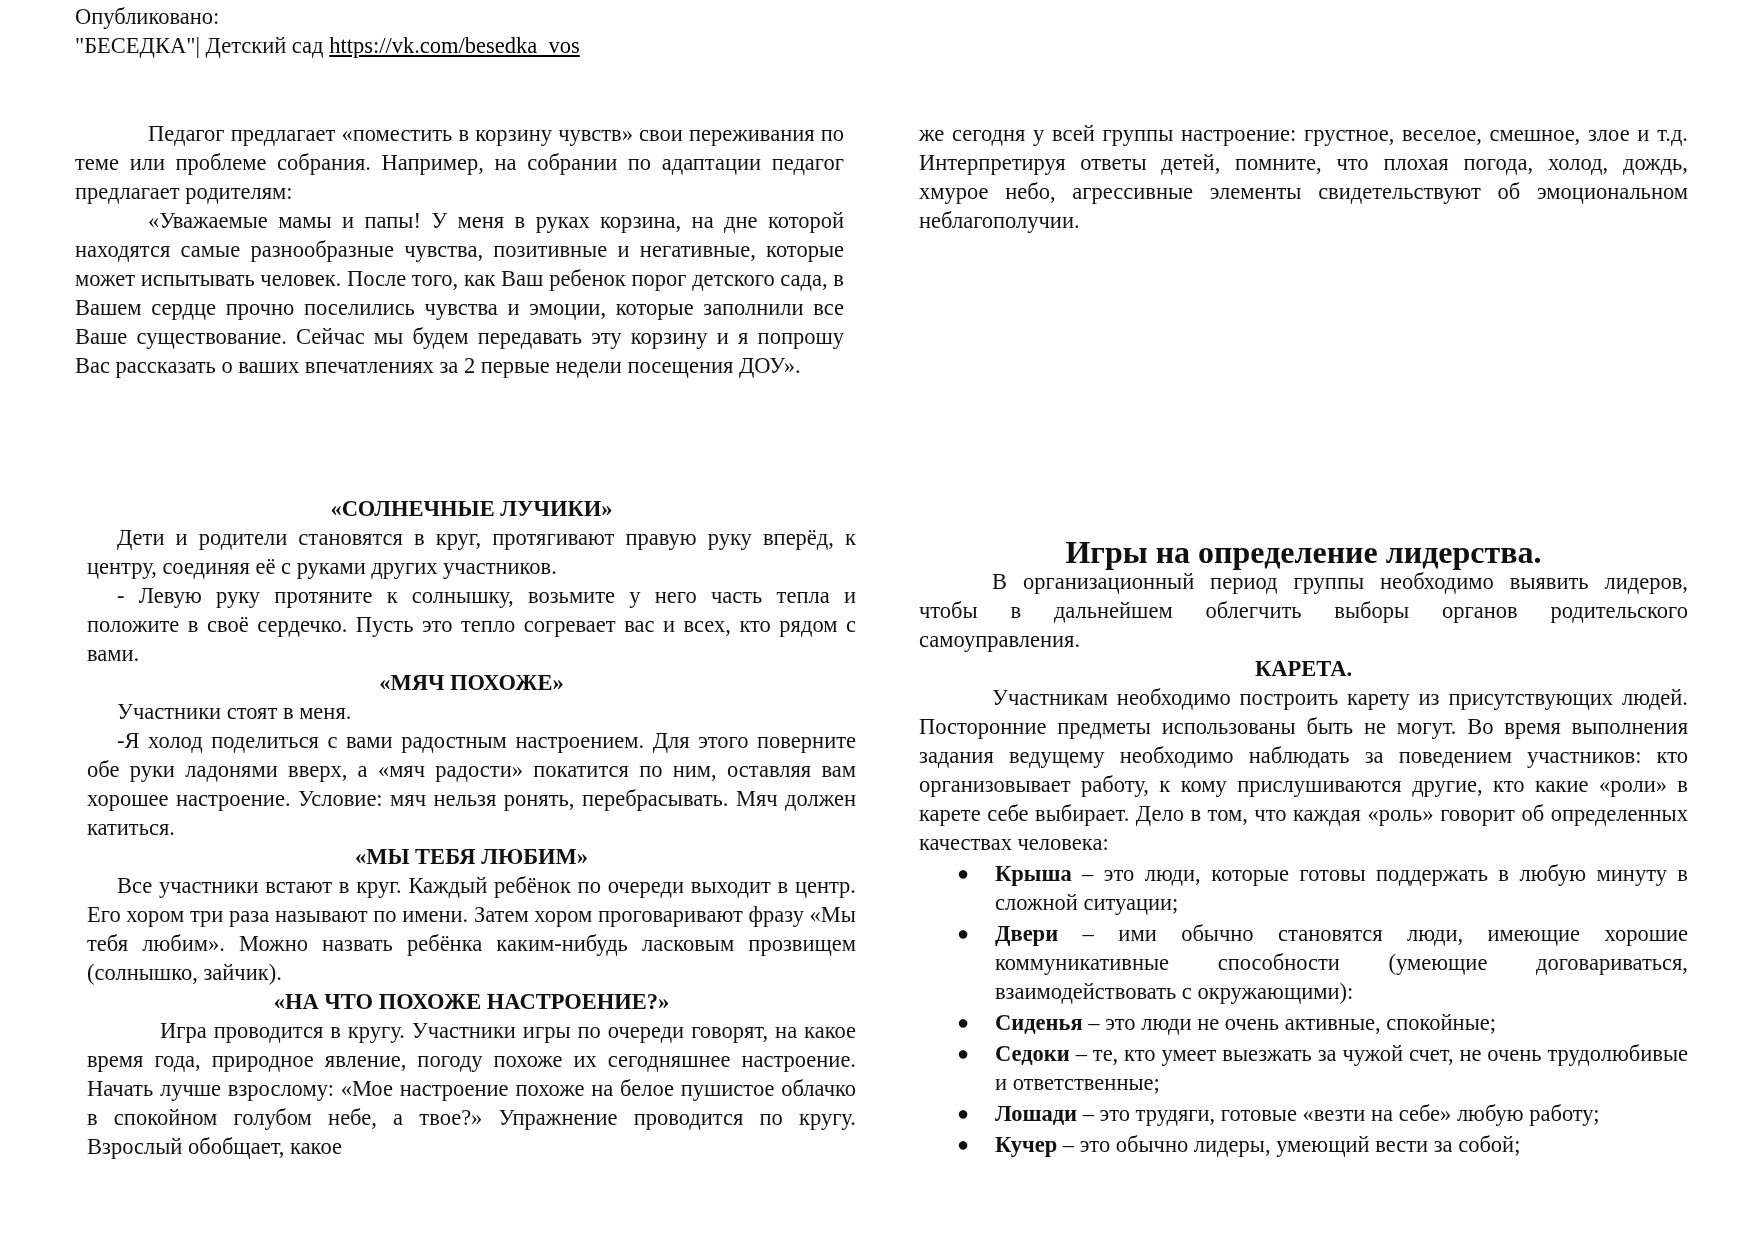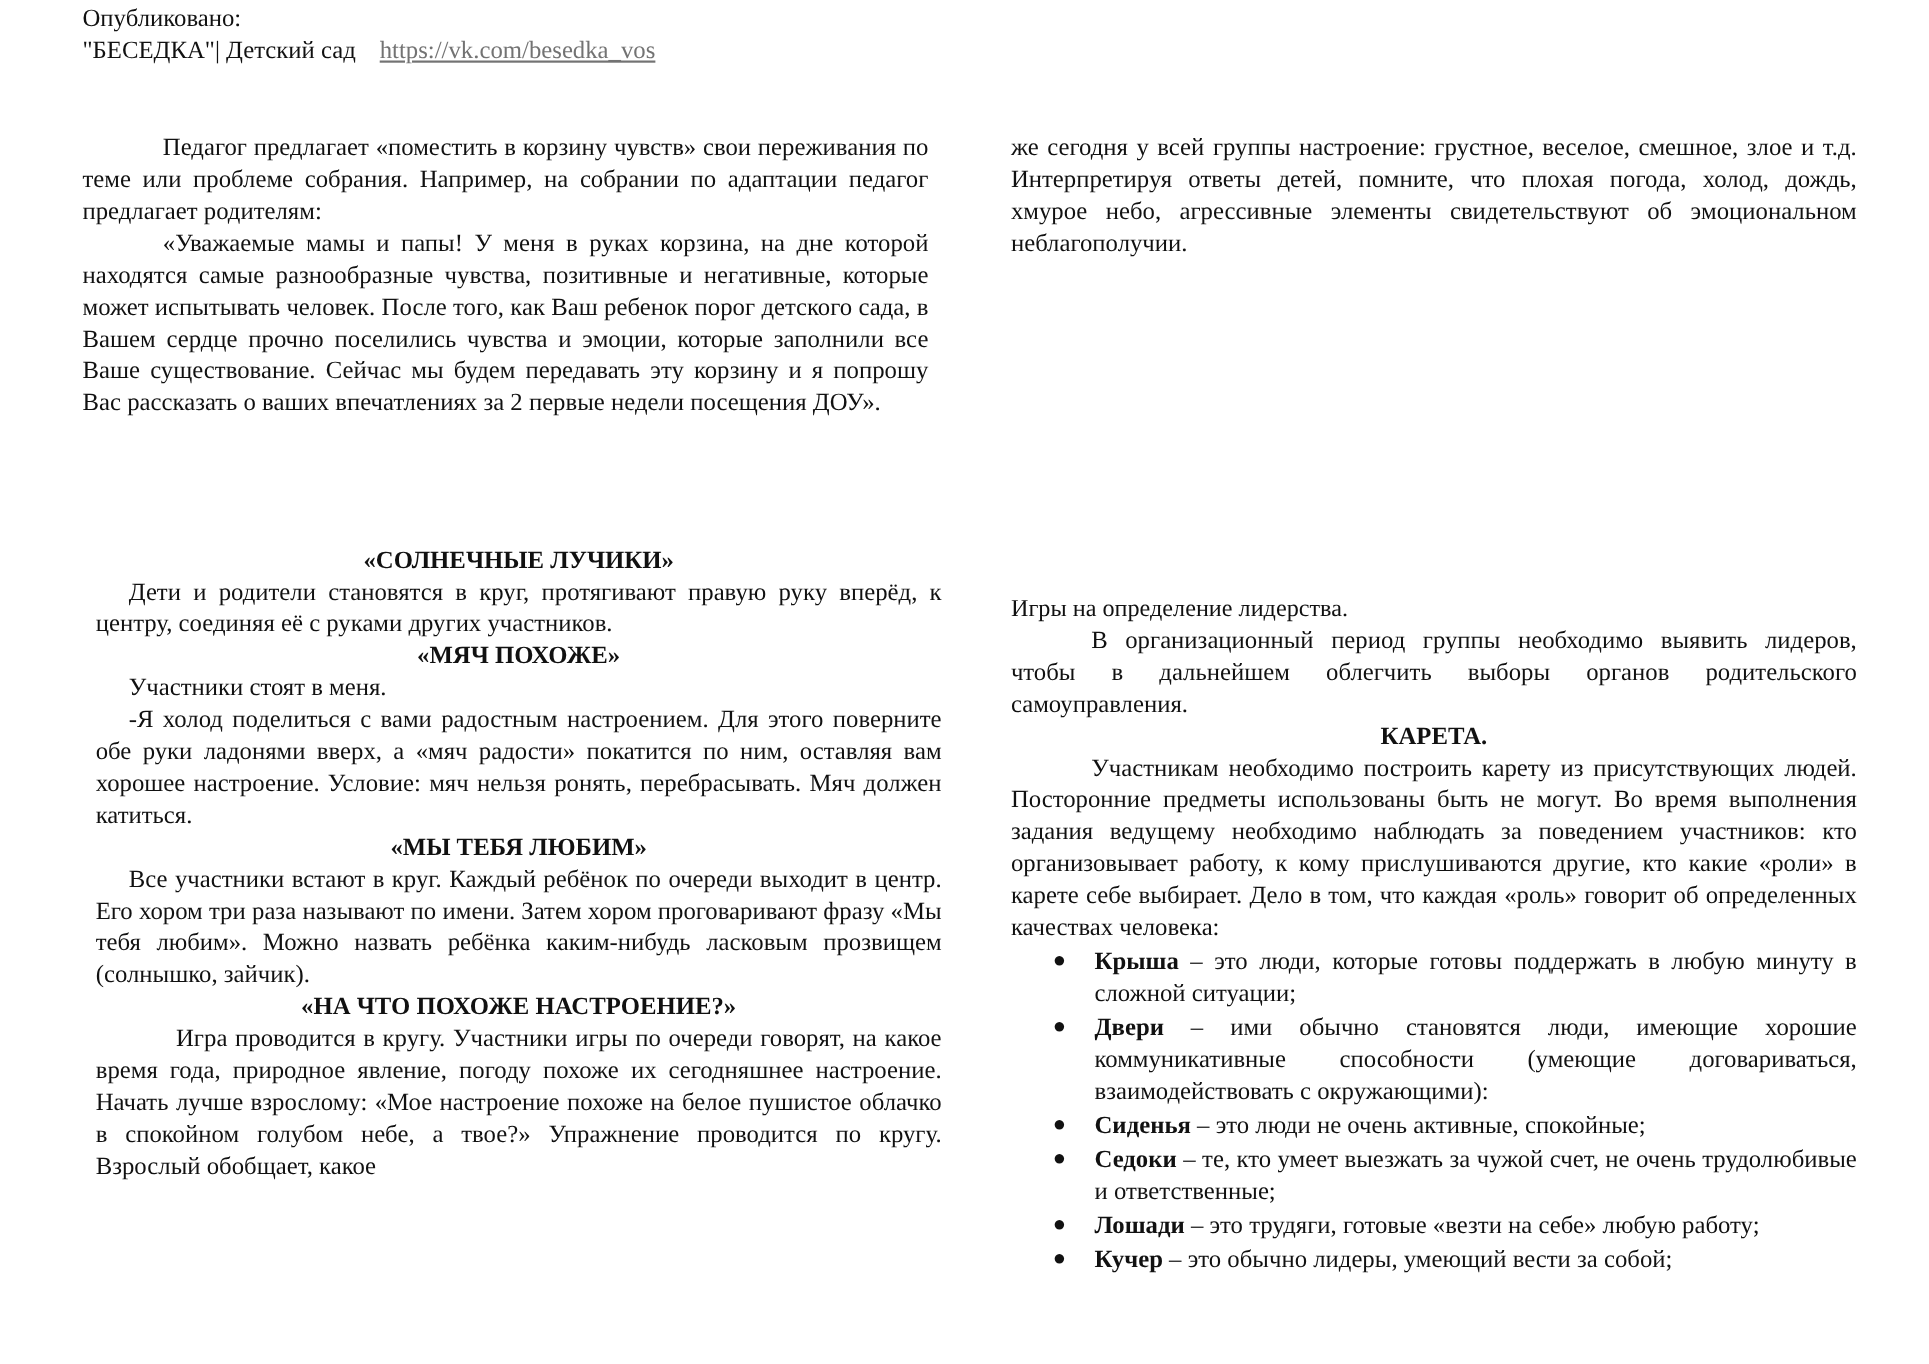"https://vk.com/besedka_vos" .link { color: #737373 -> #000000; margin-left: 16px -> none }
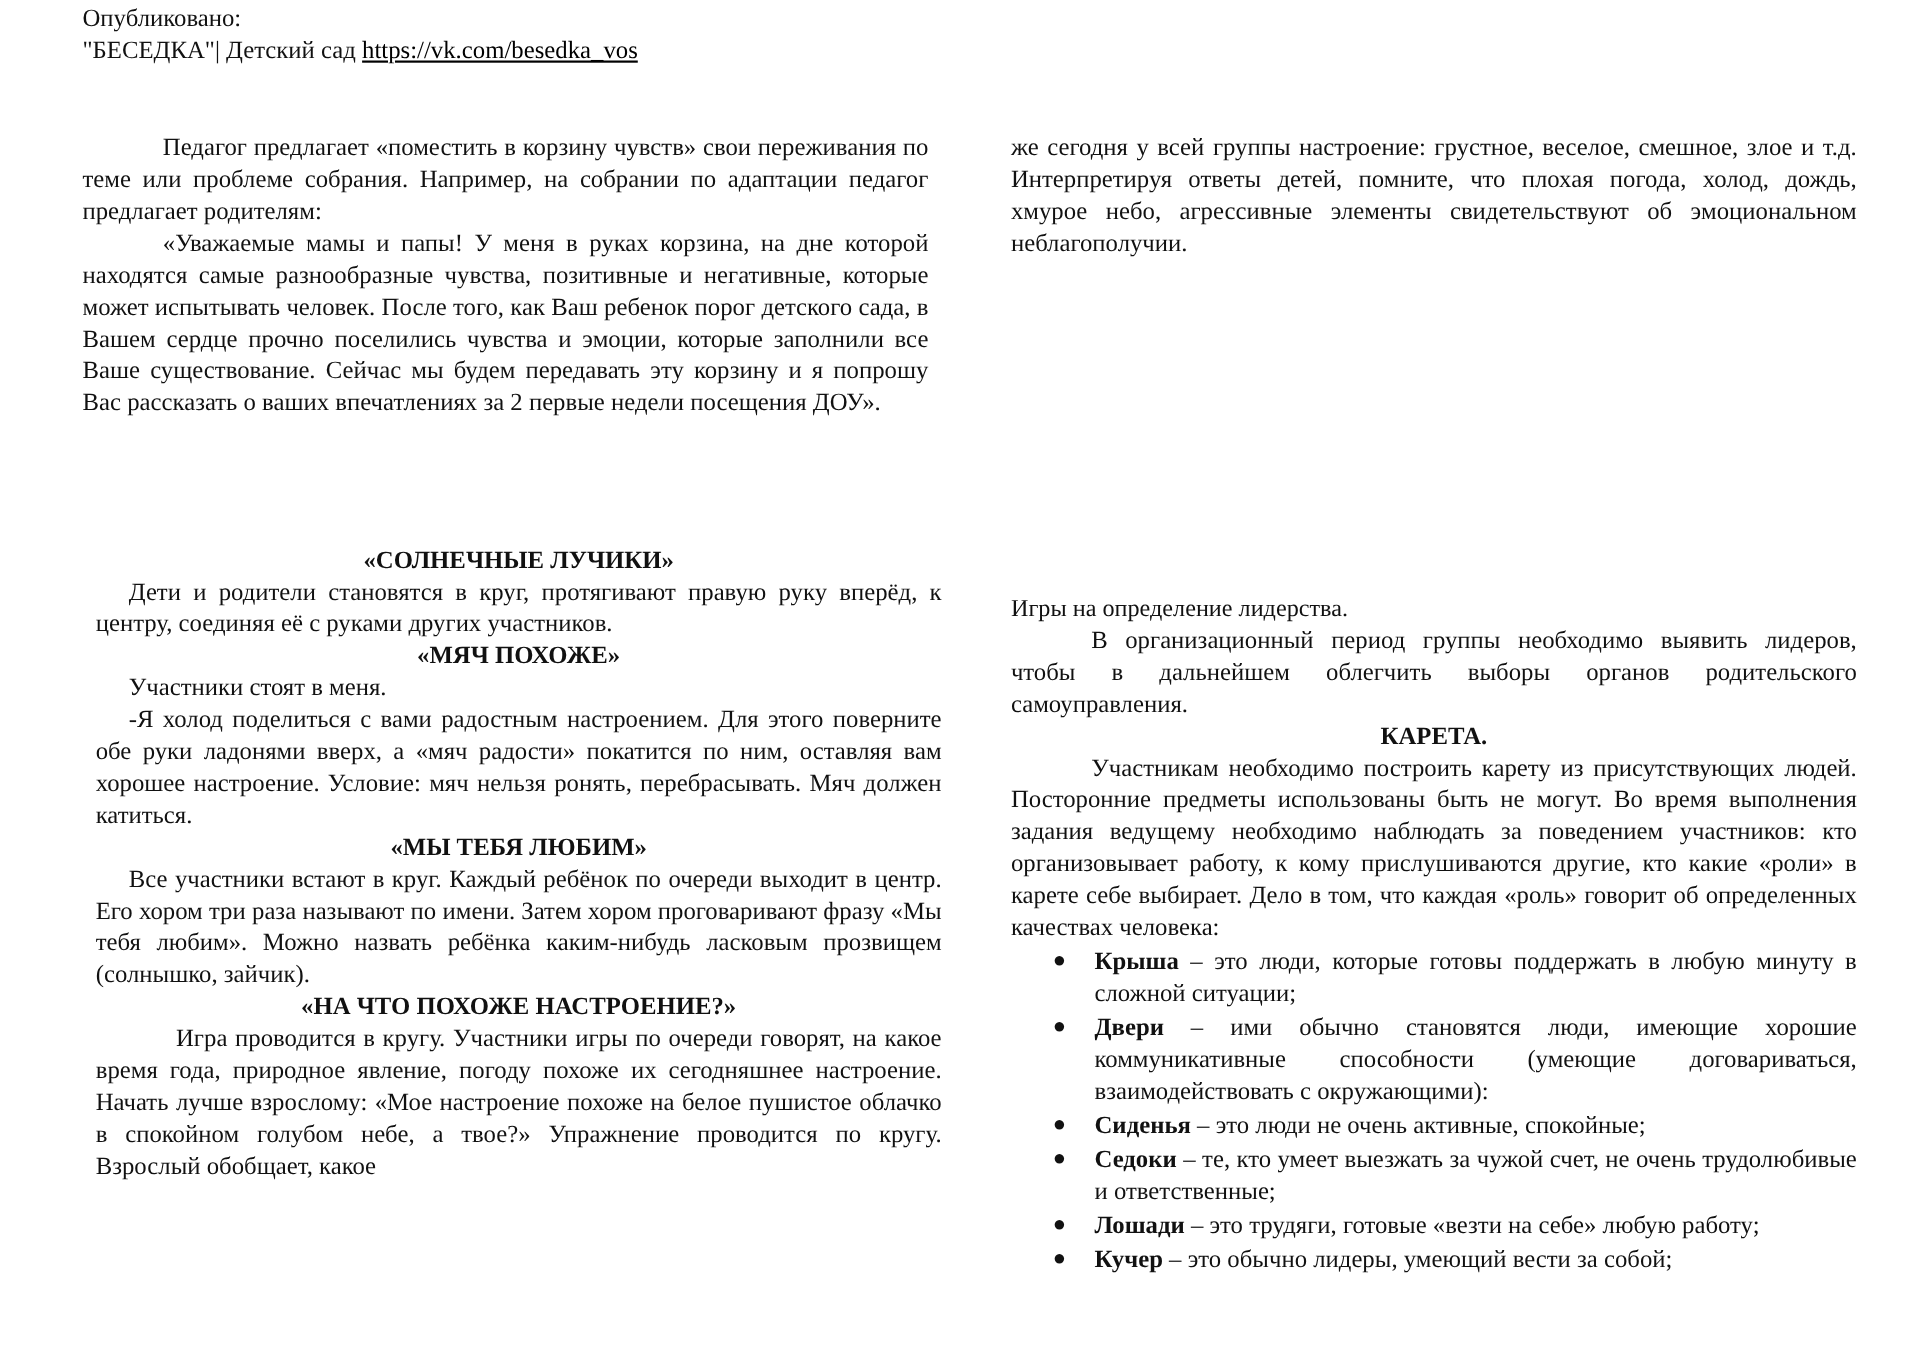"Игры на определение лидерства." .h2 { font-size: 22px -> 32px; font-weight: normal -> bold; text-align: none -> center }
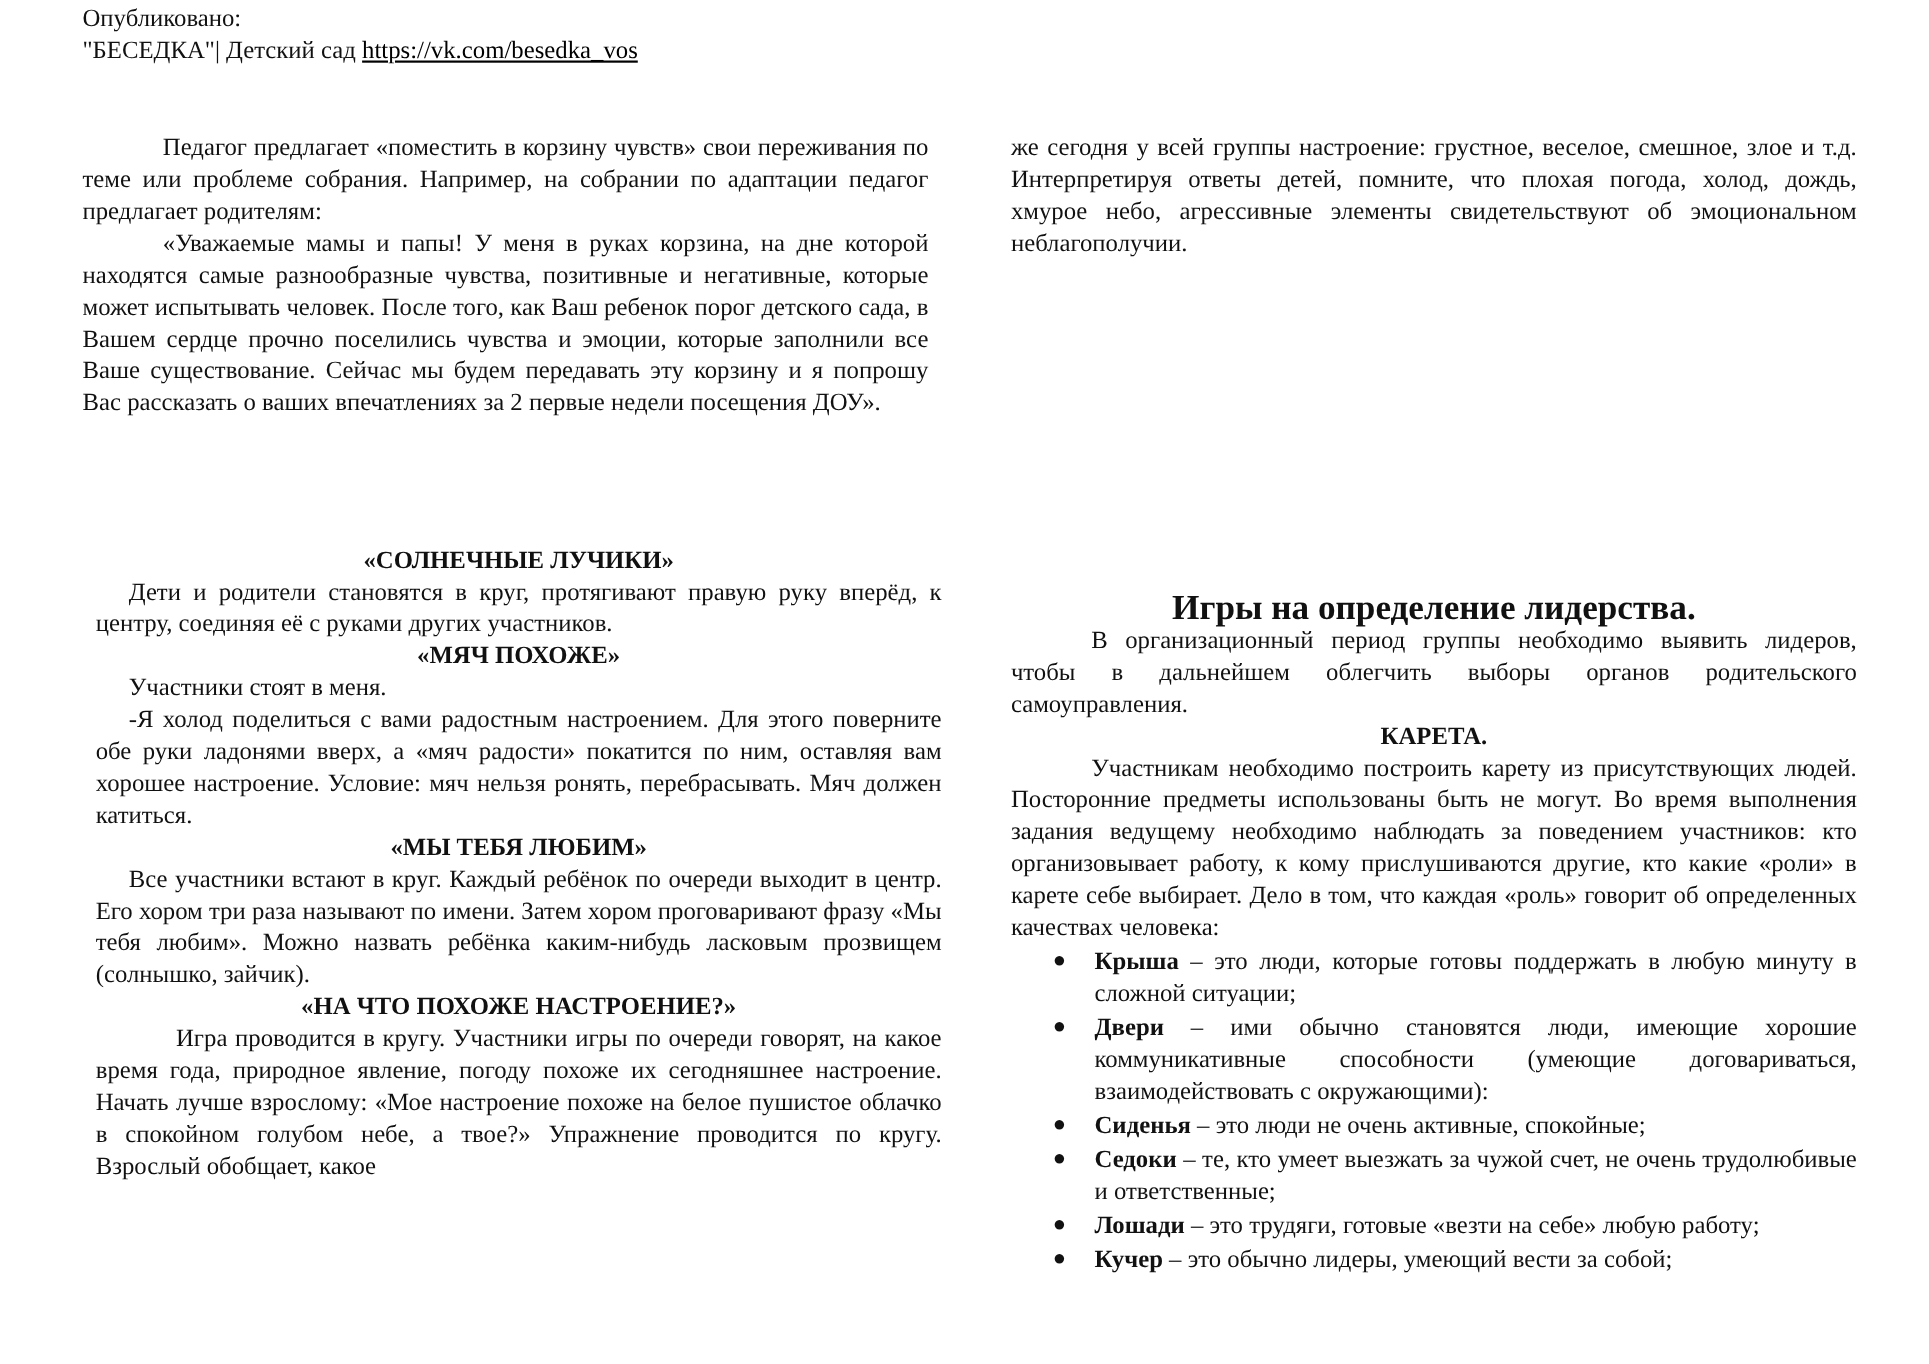"- Левую руку протяните к" p.ind2 { html: none -> <p>- Левую руку протяните к солнышку, возьмите у него часть тепла и положите в своё сердечко. Пусть это тепло согревает вас и всех, кто рядом с вами.</p> }
